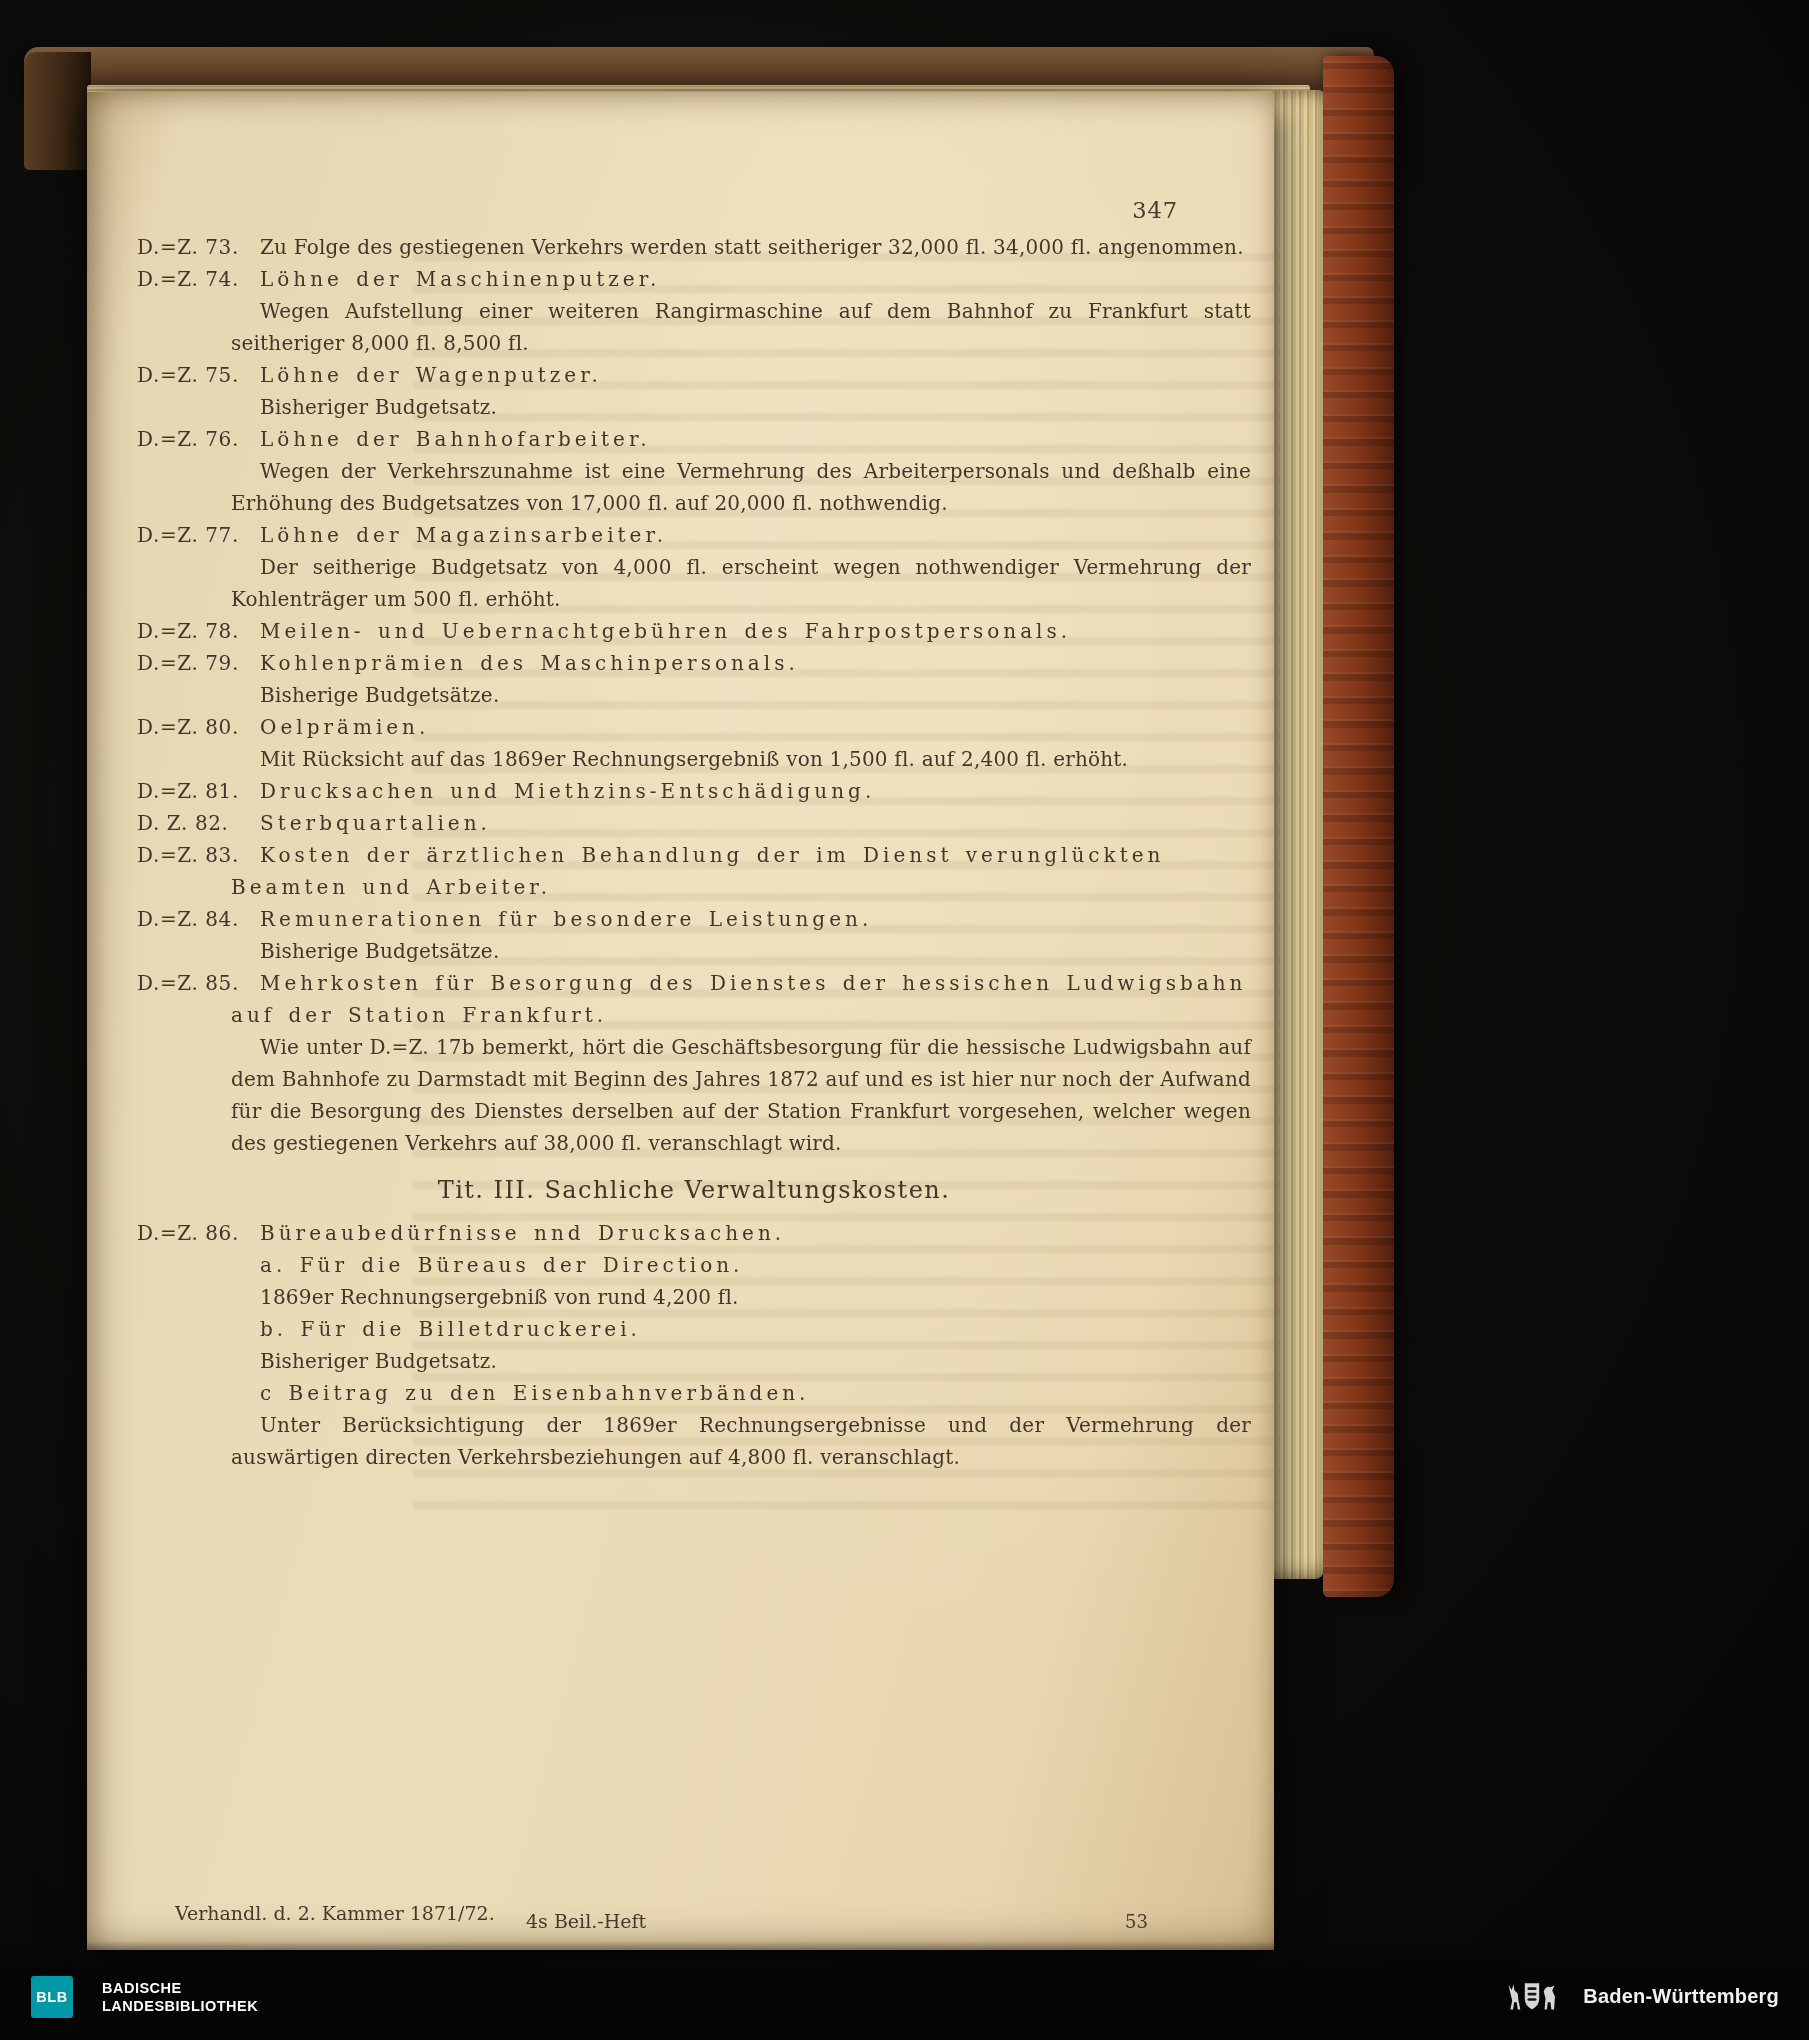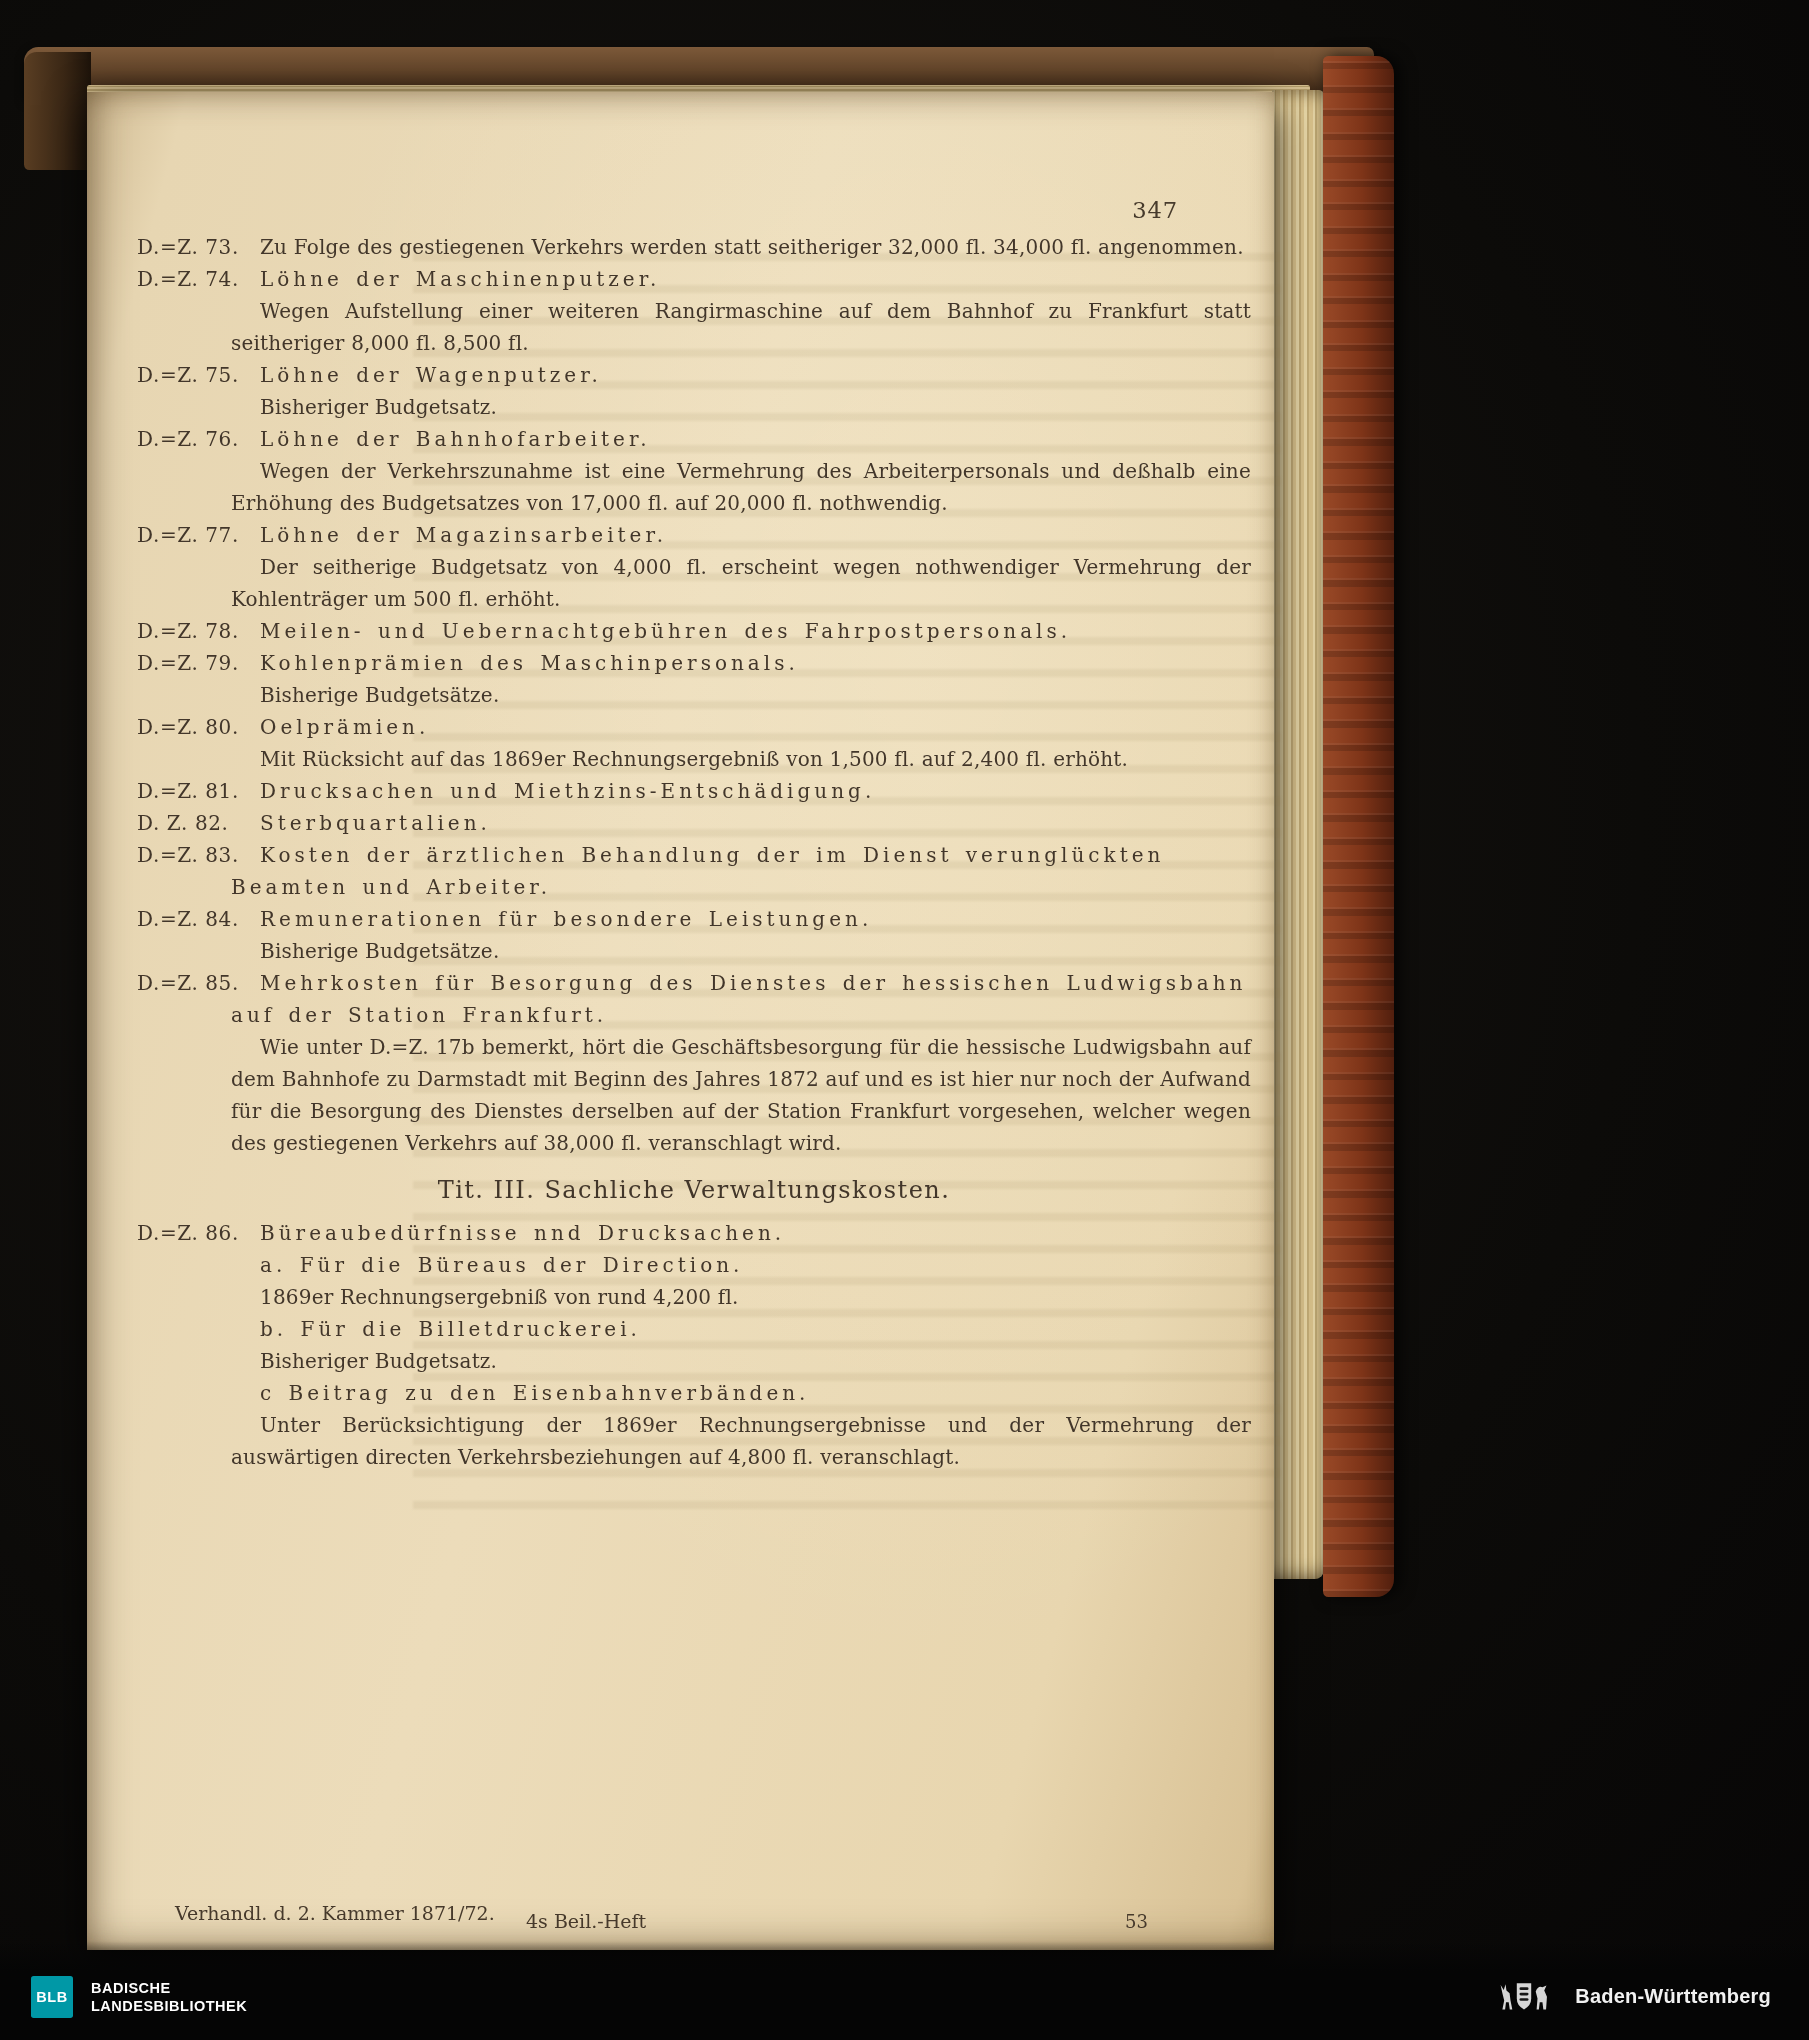"BLB" .blb-group { gap: 18px -> 29px }
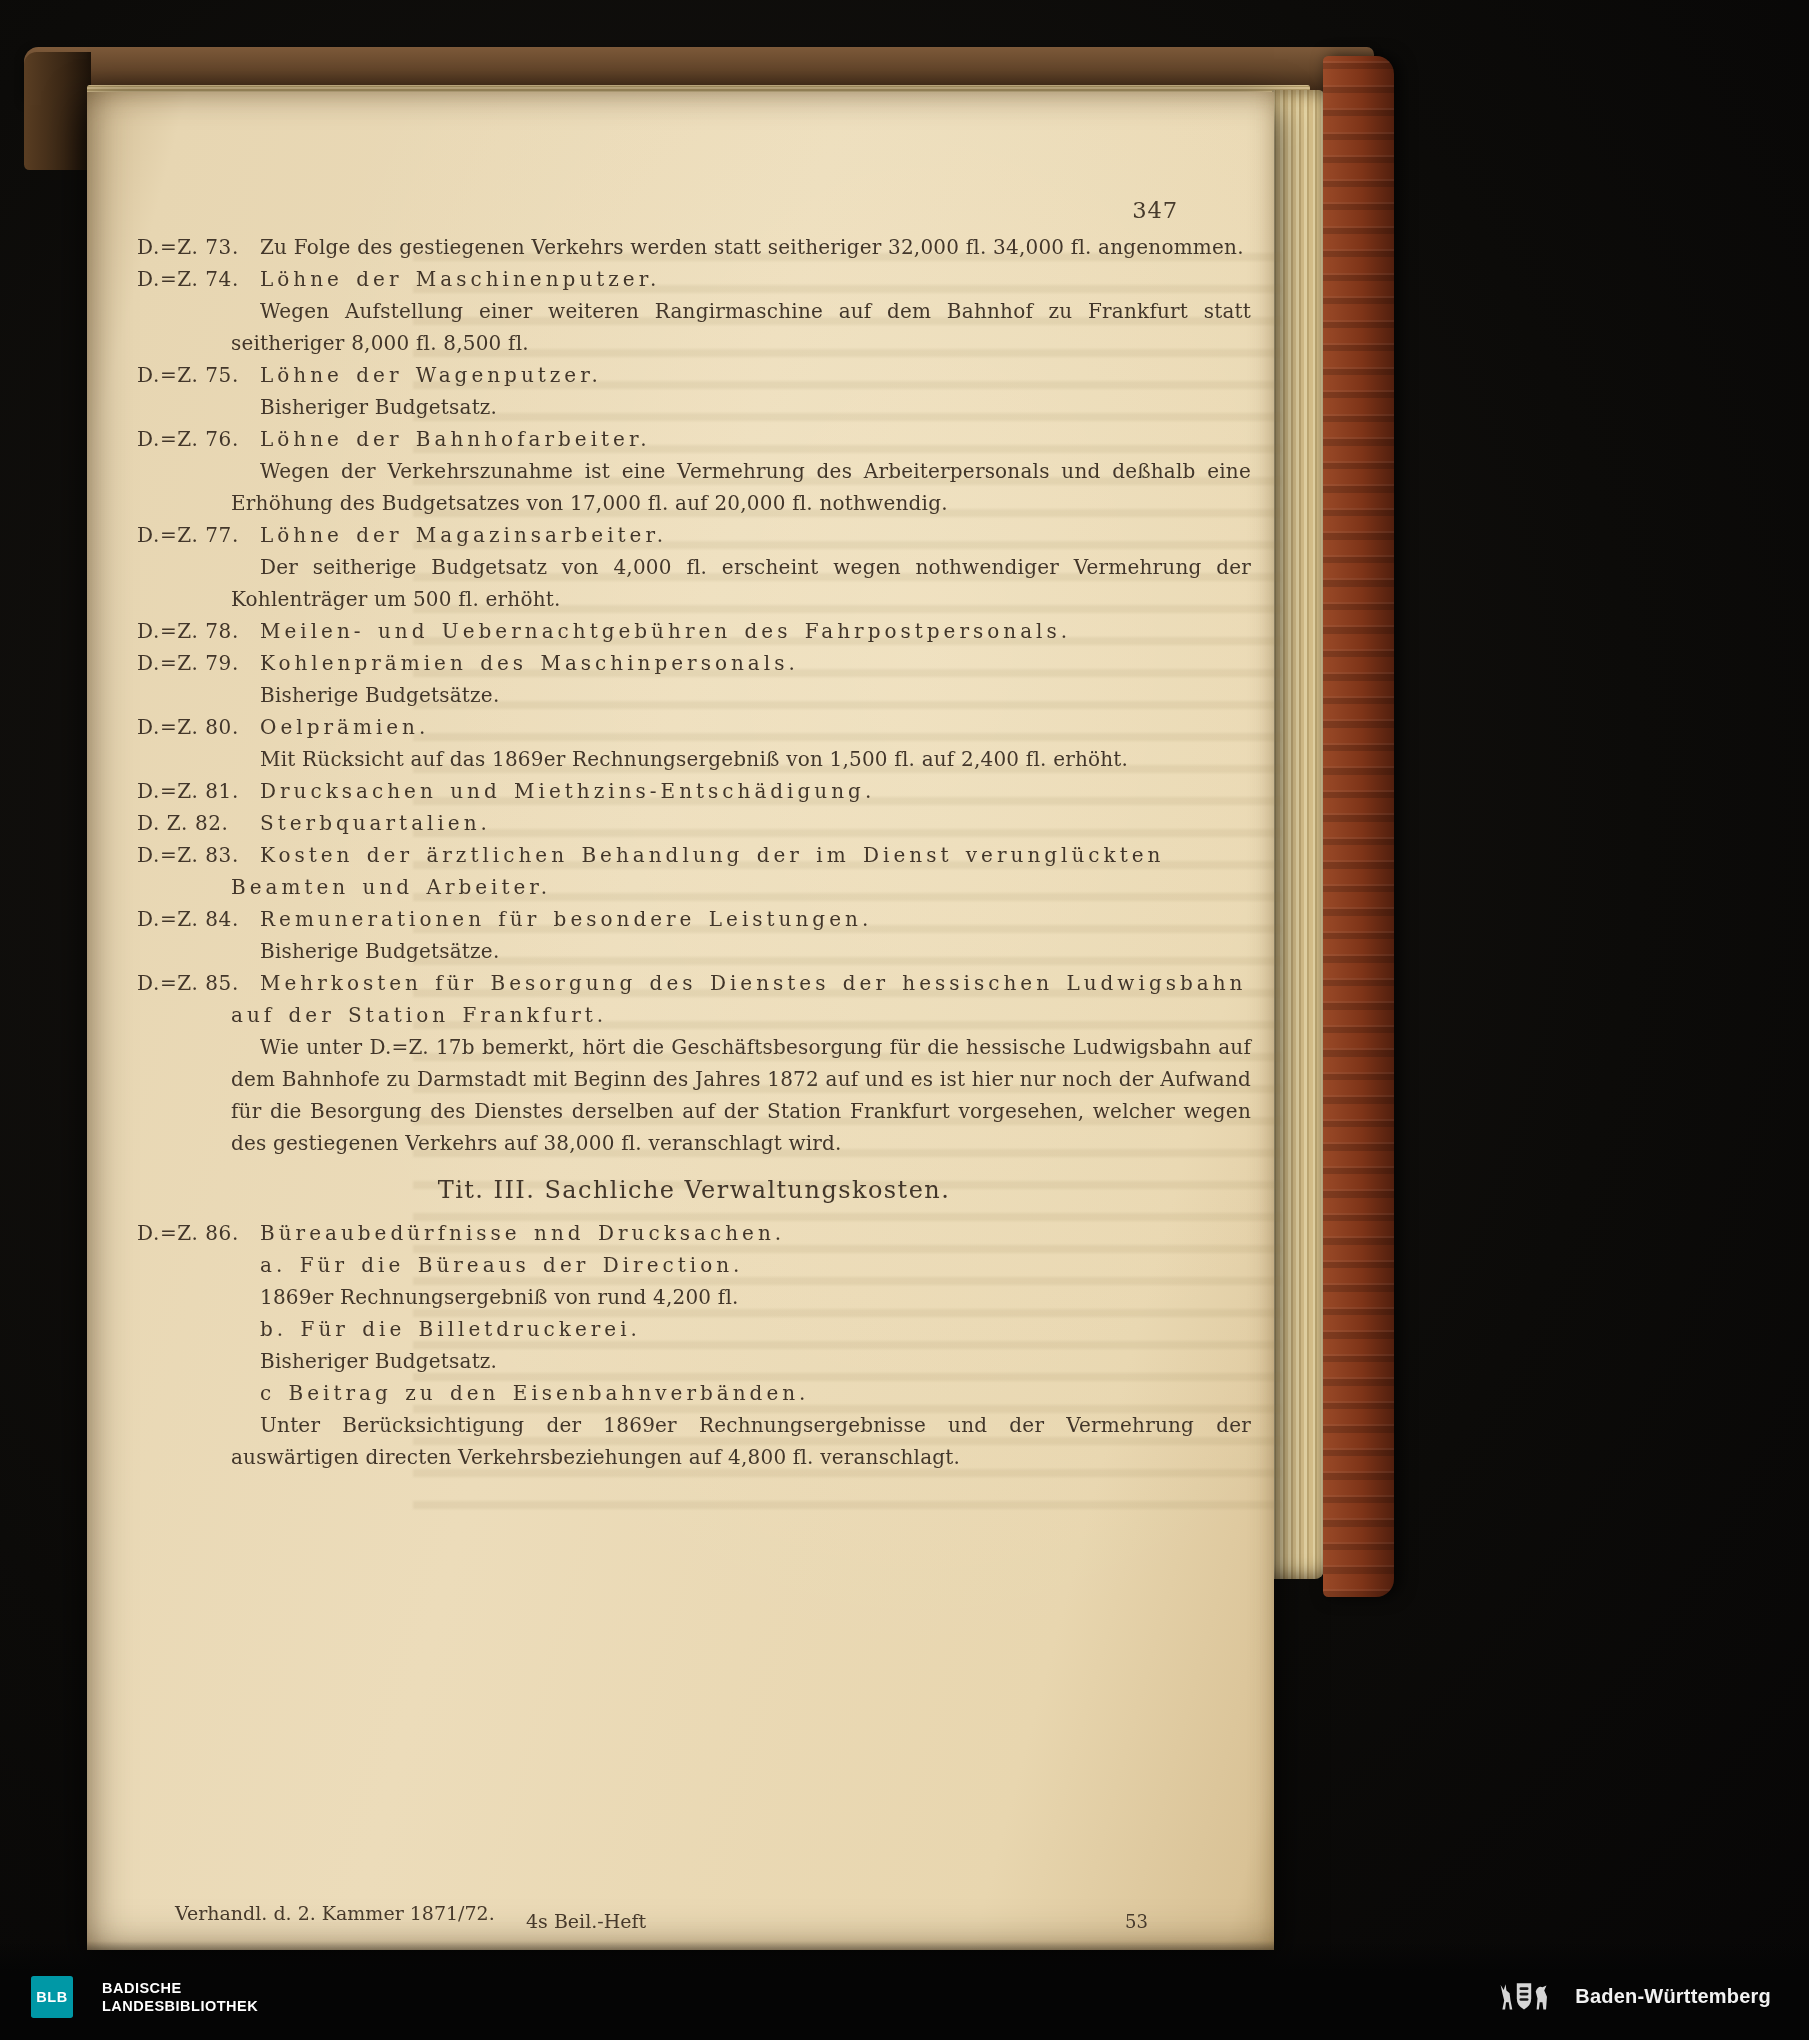"Baden-Württemberg" .bw-group { right: 38px -> 30px }
